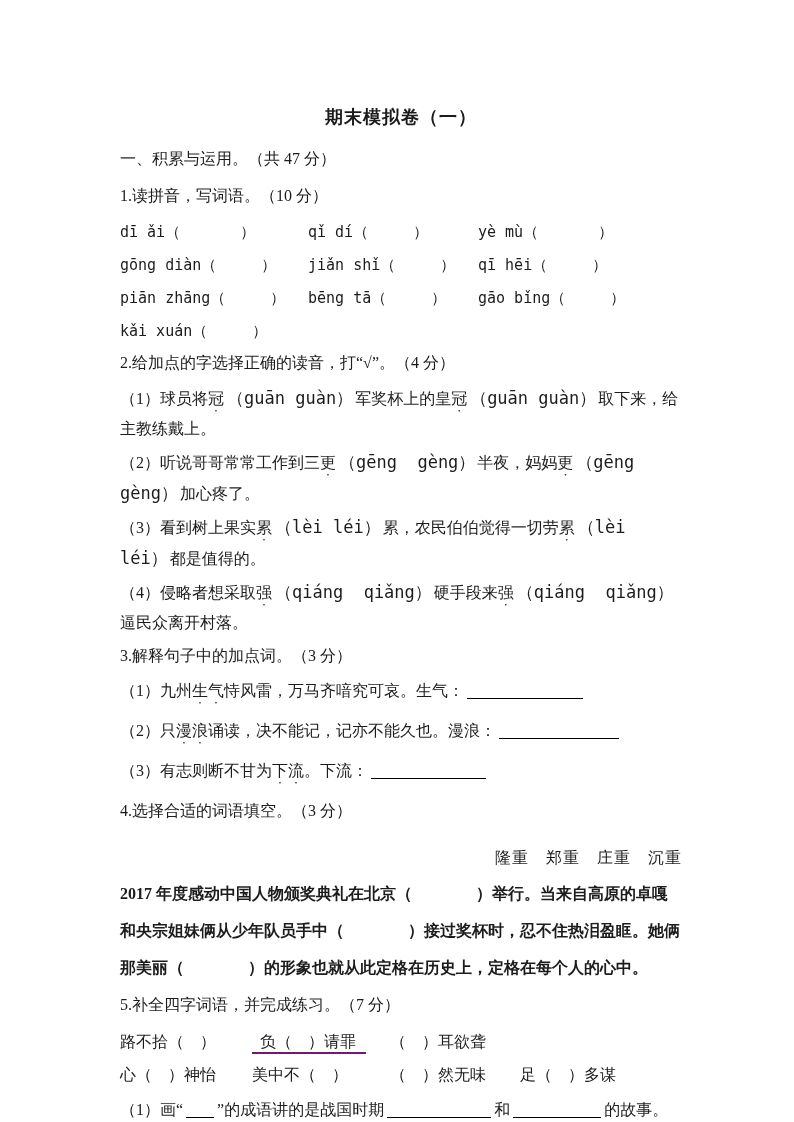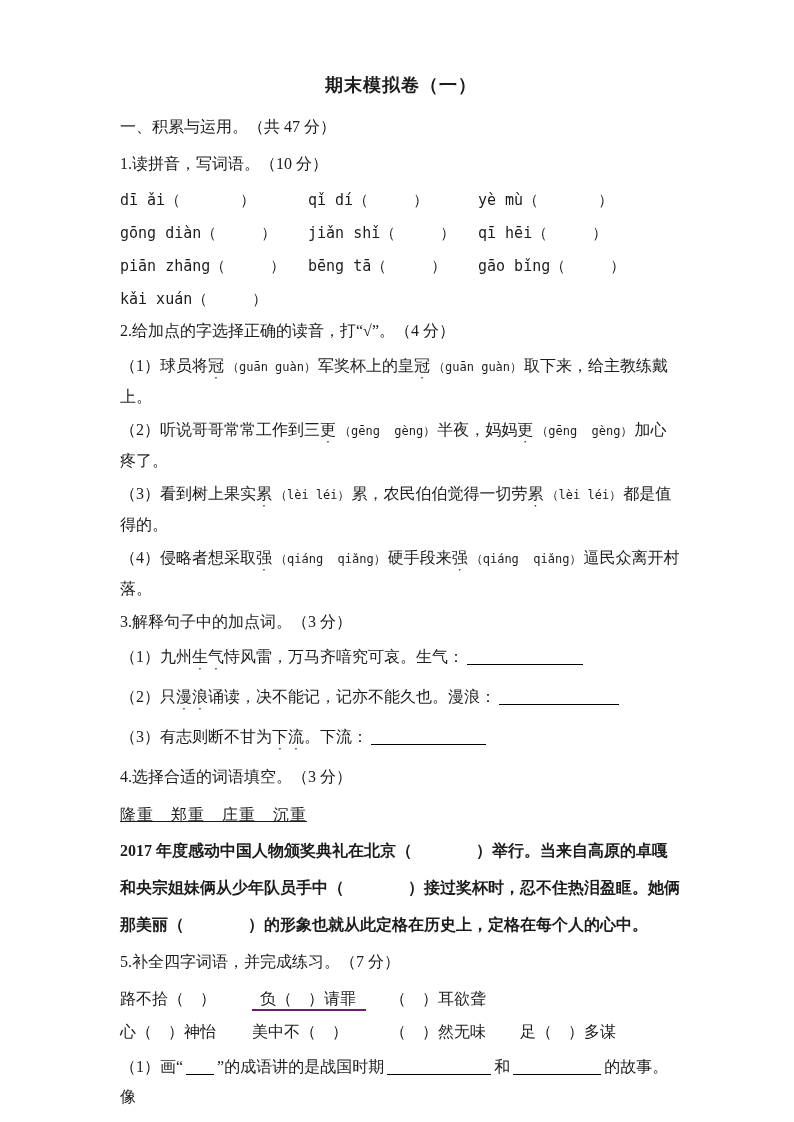"期末模拟卷（一）" .page { padding: 72px 112px 30px 120px -> 104px 112px 30px 120px }
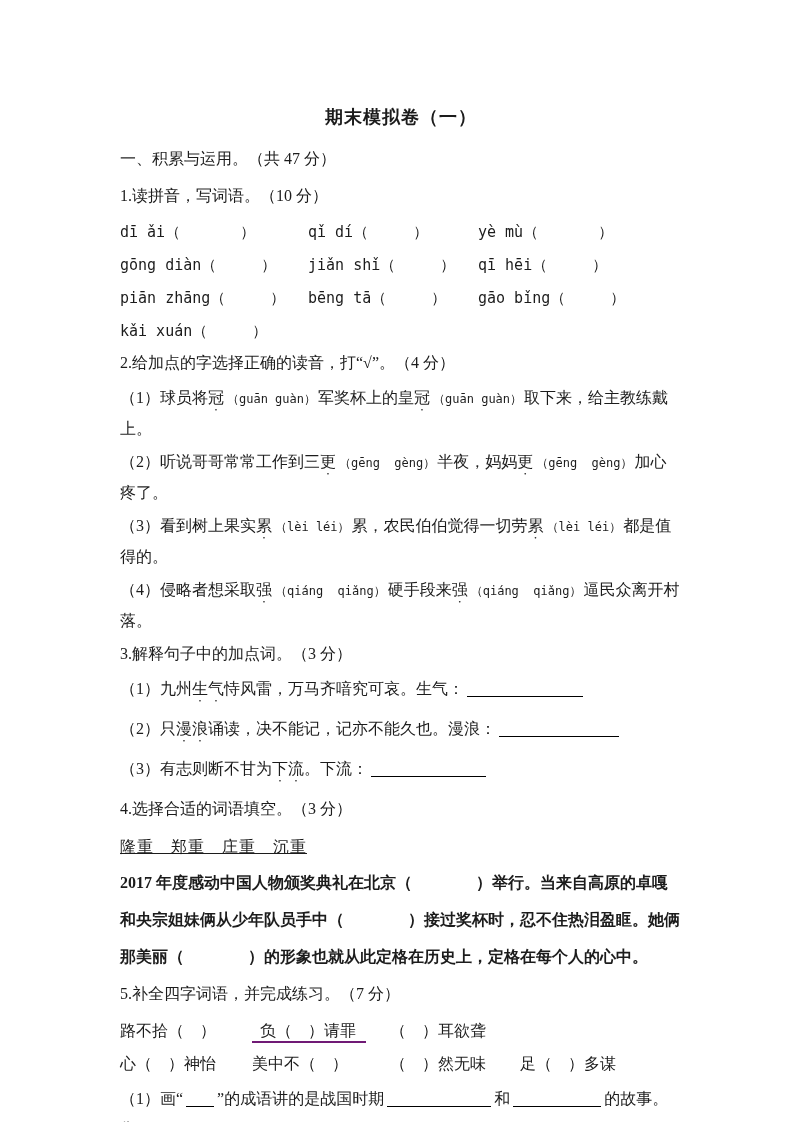"（guān guàn）" .pya { font-size: 12px -> 17px }
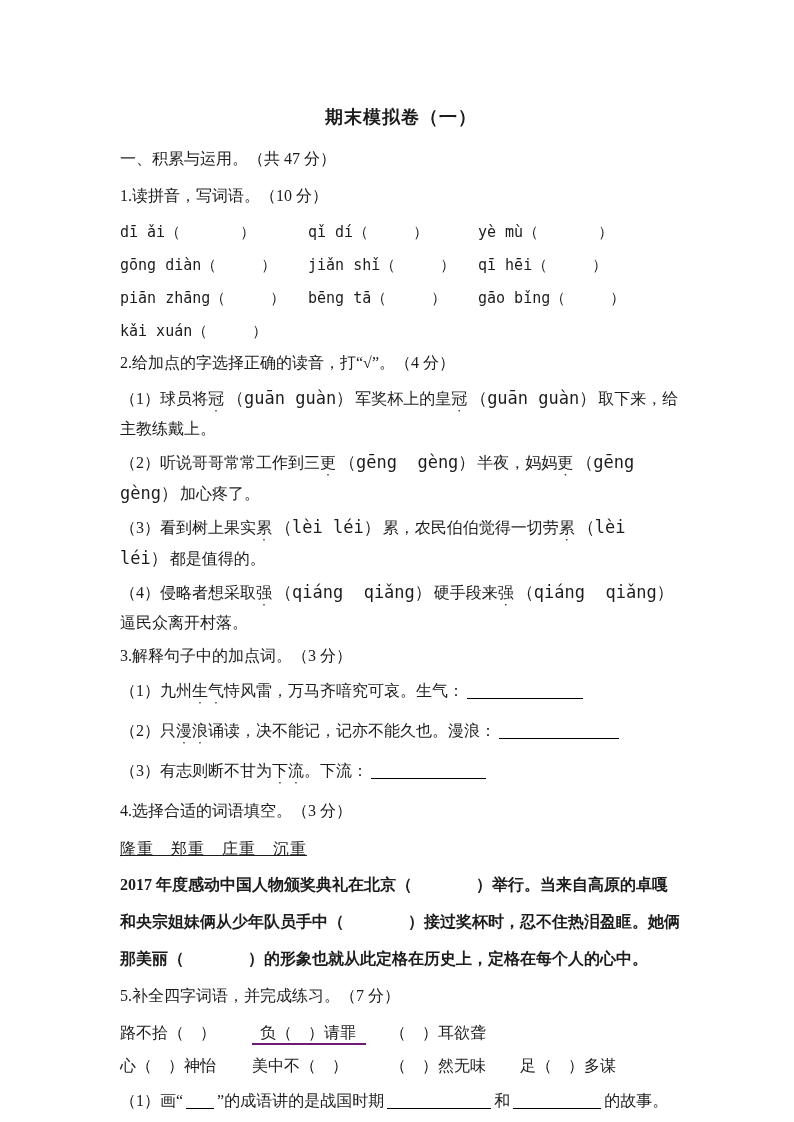"隆重 郑重 庄重 沉重" .bank { margin: 8px 0 2px -> 17px 0 2px; text-align: left -> right; text-decoration: underline -> none }
